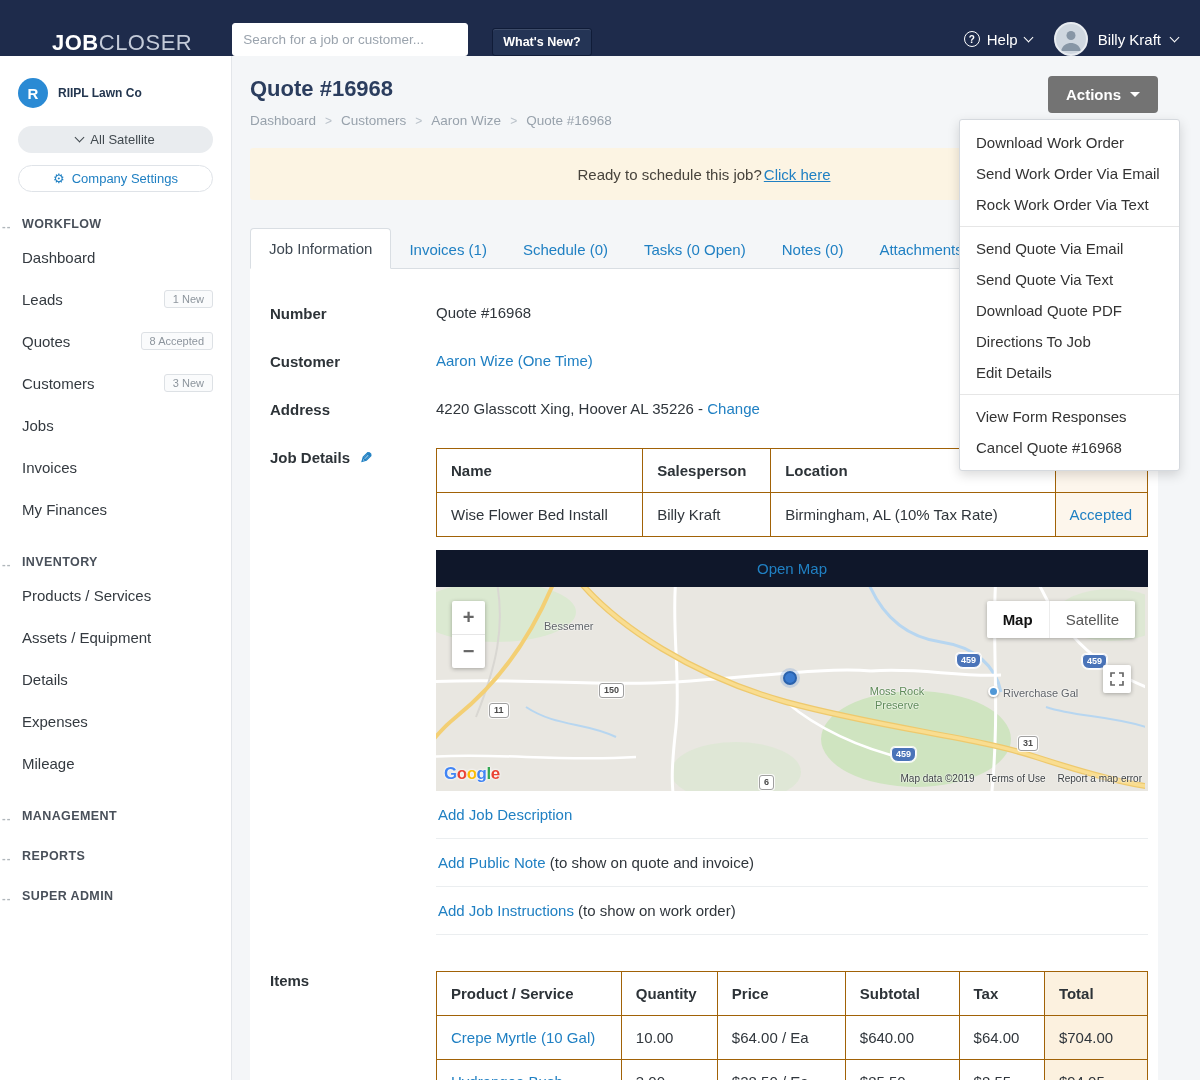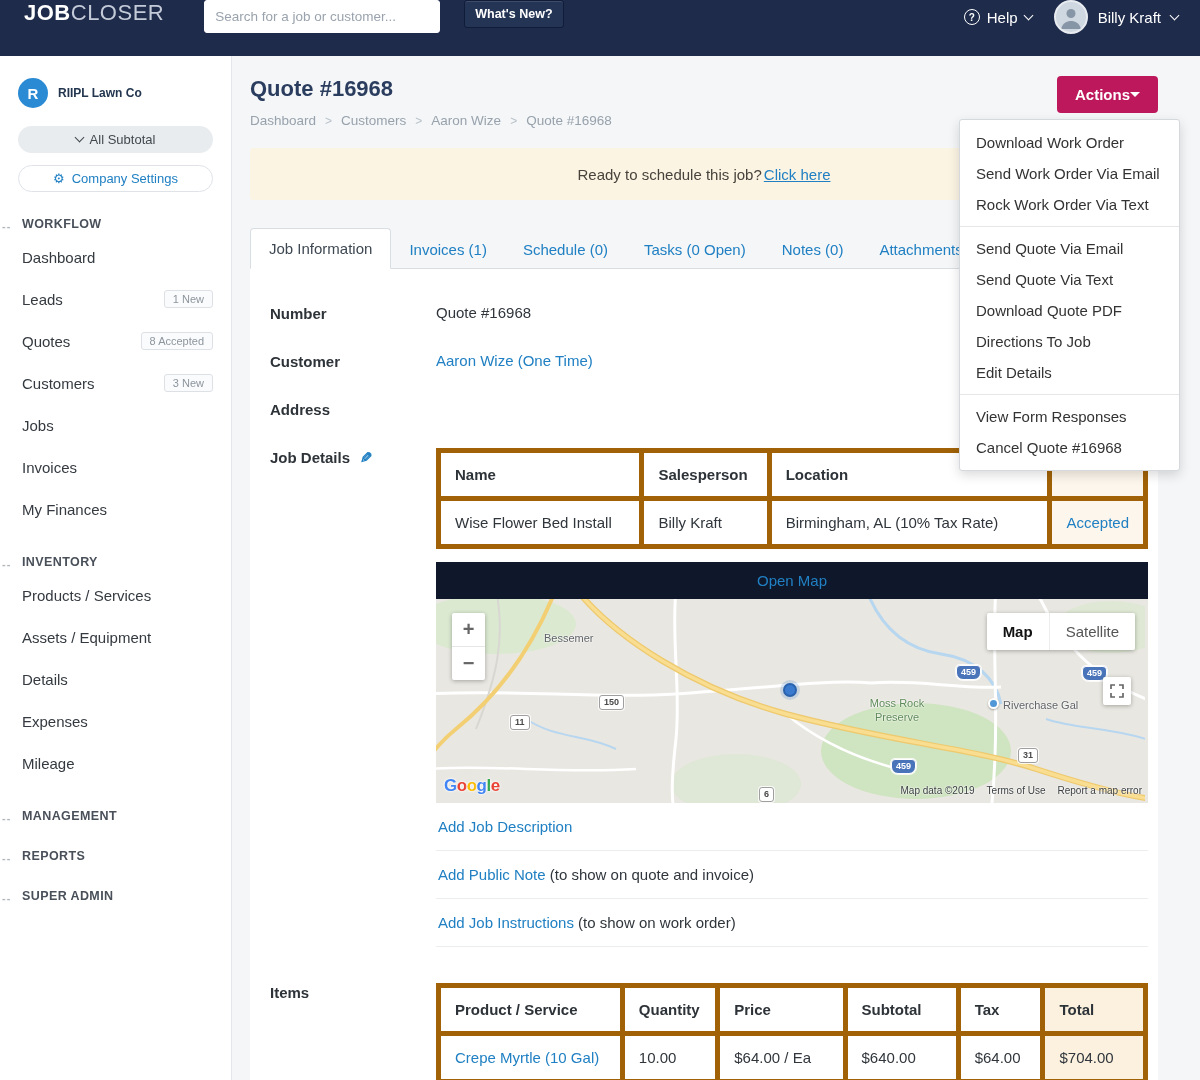"JOBCLOSER" .topbar { align-items: flex-start -> flex-end; padding: 0 22px 0 24px -> 0 22px 0 52px }
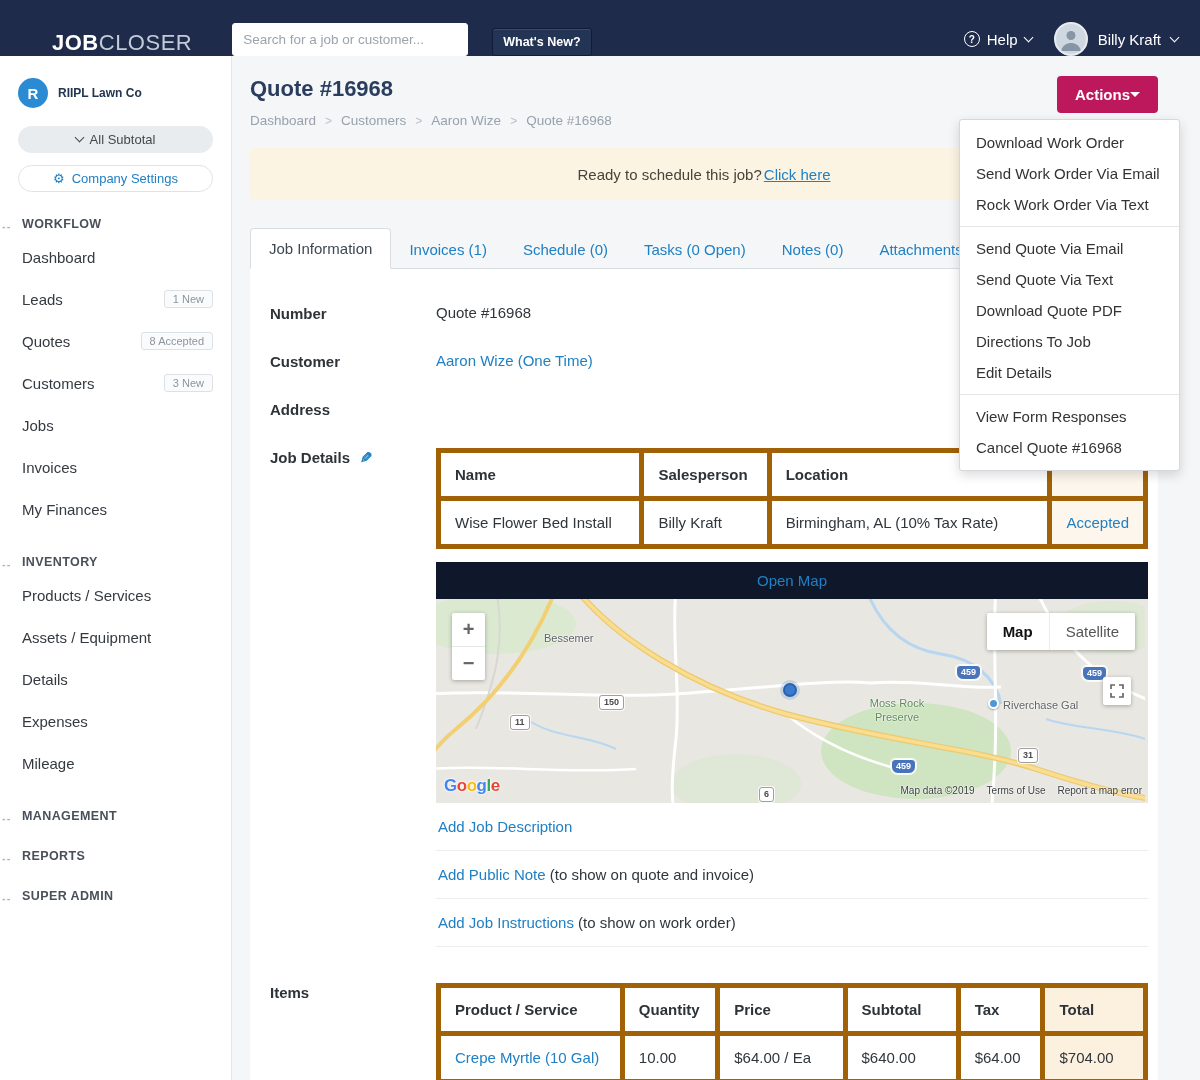"Actions" .actions-btn { background: #be185d -> #737373; gap: none -> 9px }
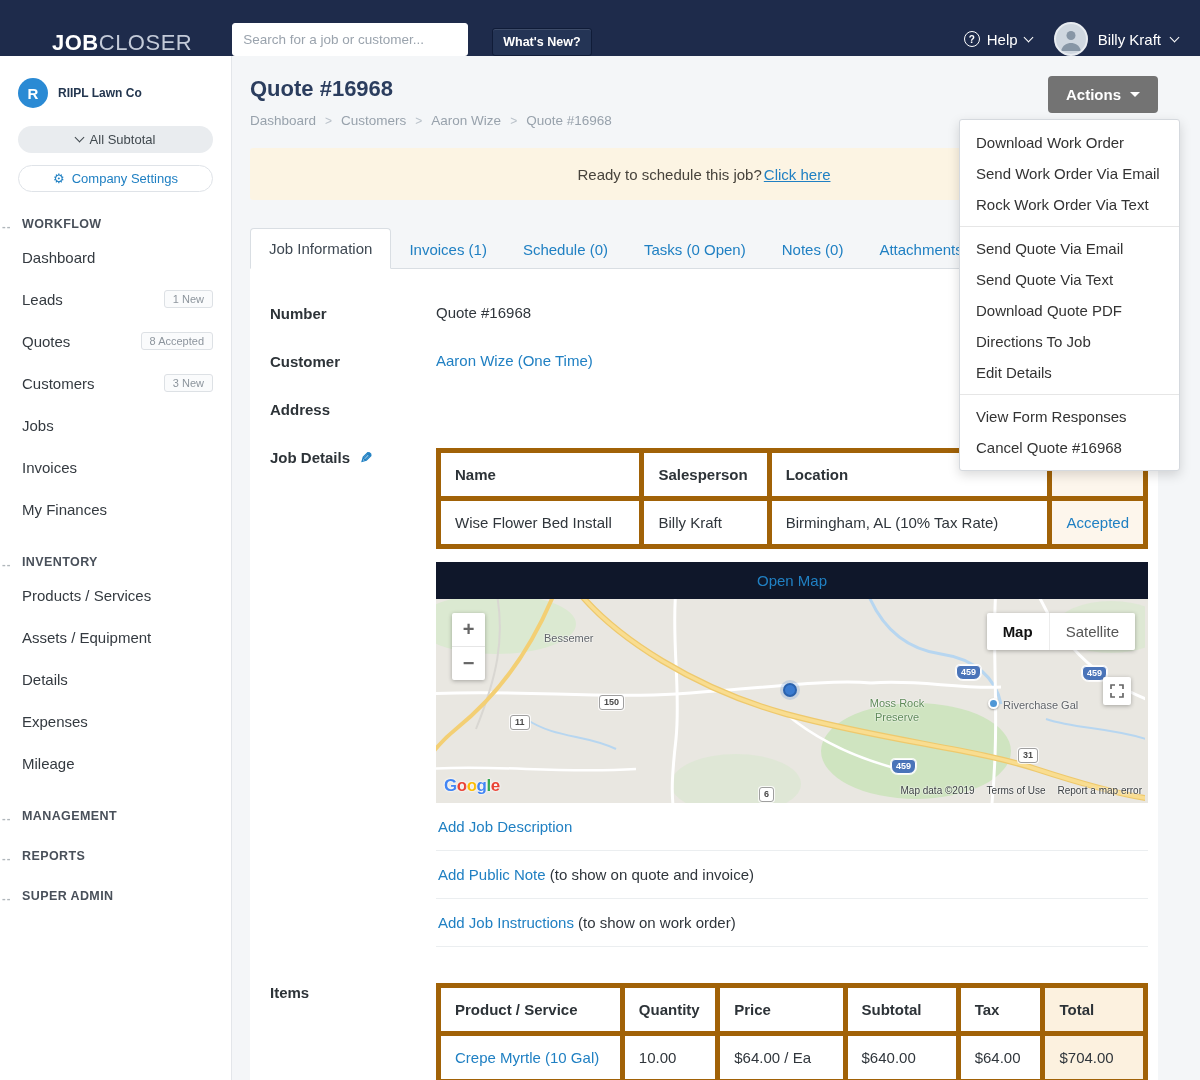"All Subtotal" span { text: Subtotal -> Satellite }
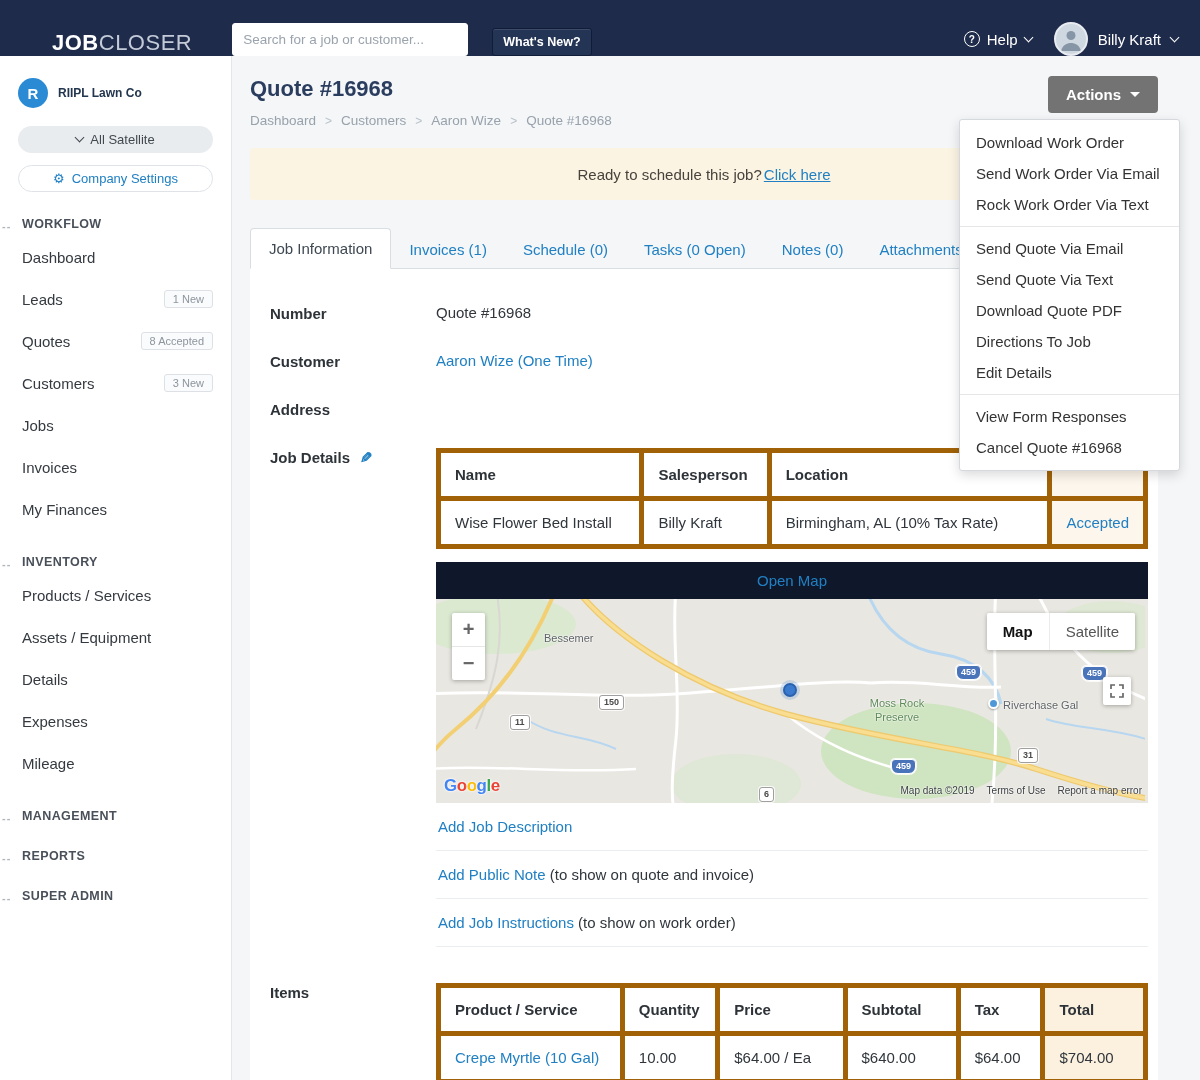"4220 Glasscott Xing, Hoover AL" div.fvalue { html: none -> <div> <span>4220 Glasscott Xing, Hoover AL 35226 -</span> <a>Change</a> </div> }
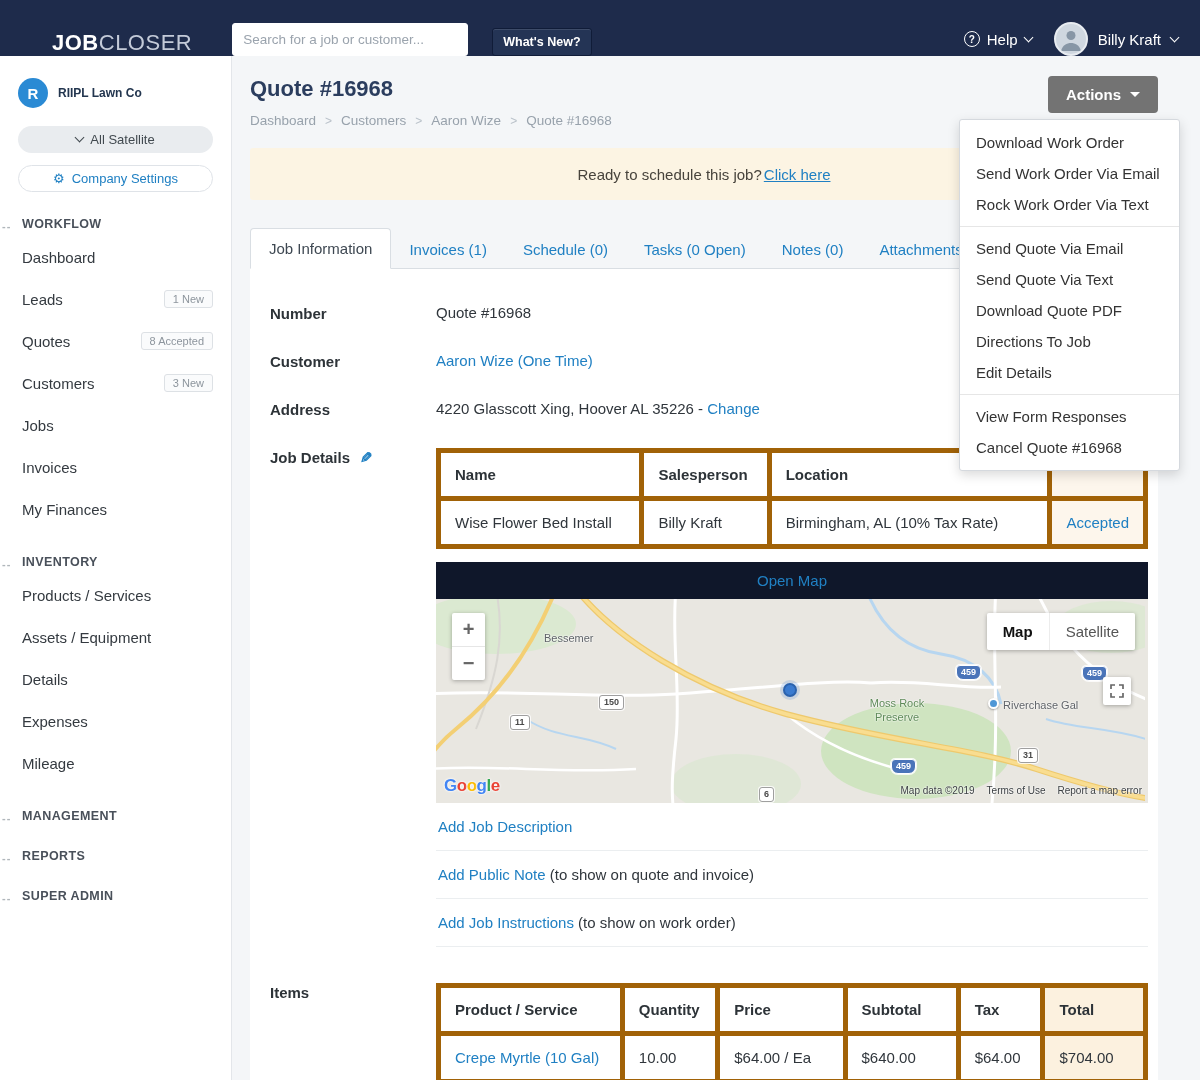"Name" th, td { border: 5px solid #a16207 -> 1px solid #a16207 }
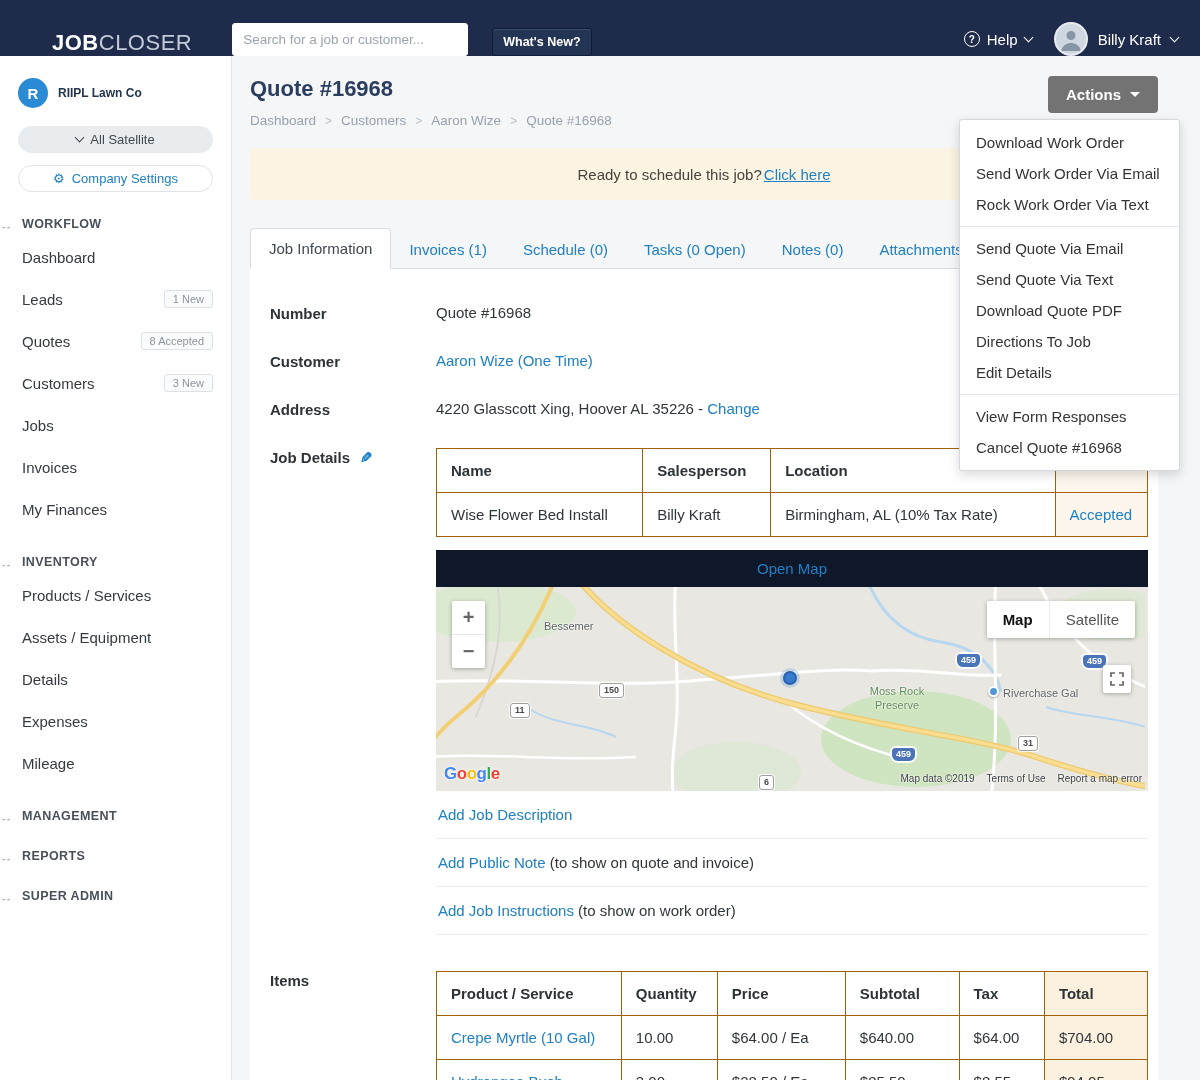"11" div.shield { left: 74px -> 53px }
